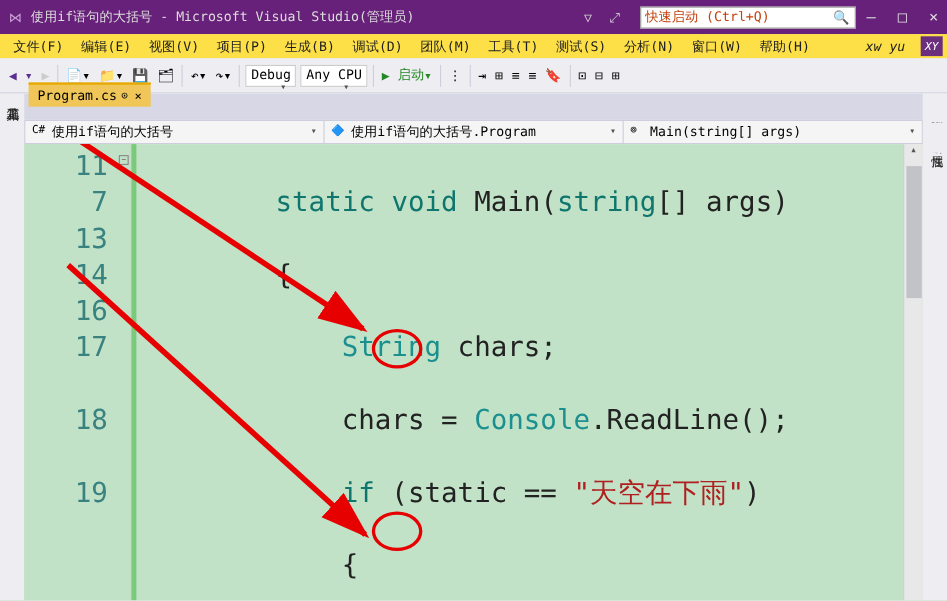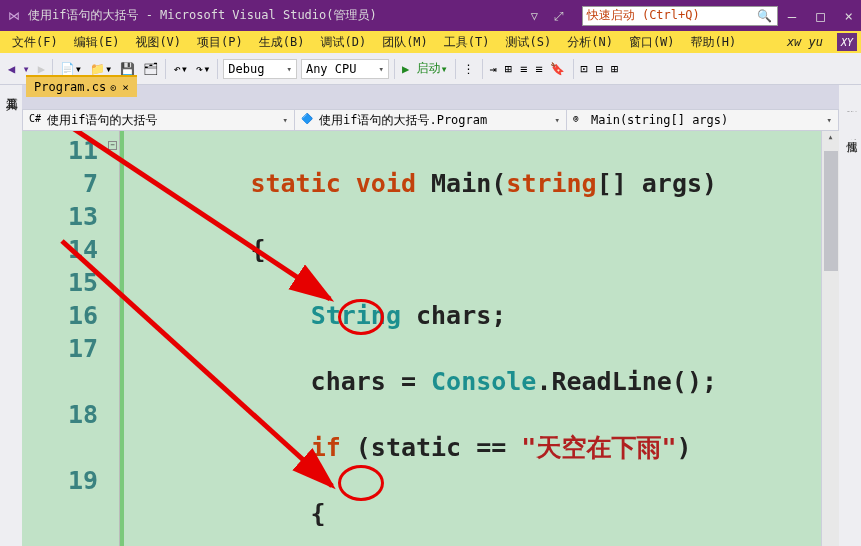"Debug" .tb-drop { flex-direction: none -> column }
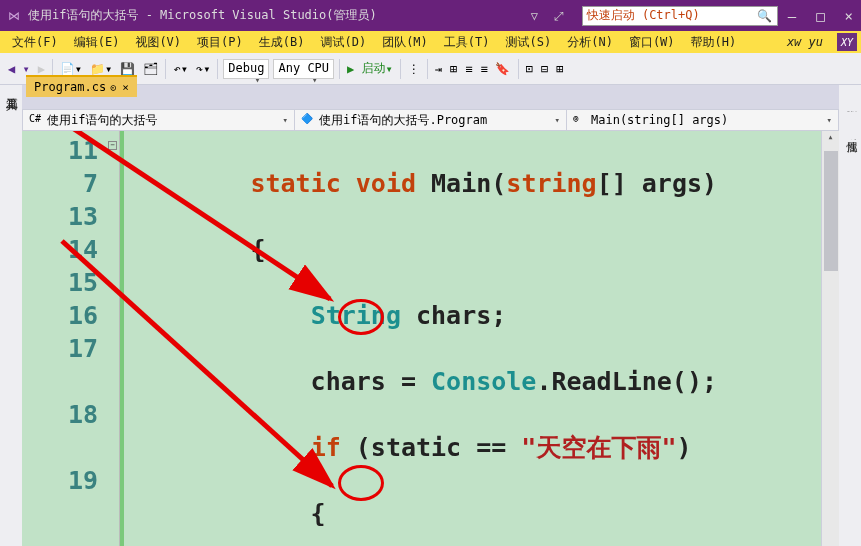"11" .code-area { font-weight: bold -> none }
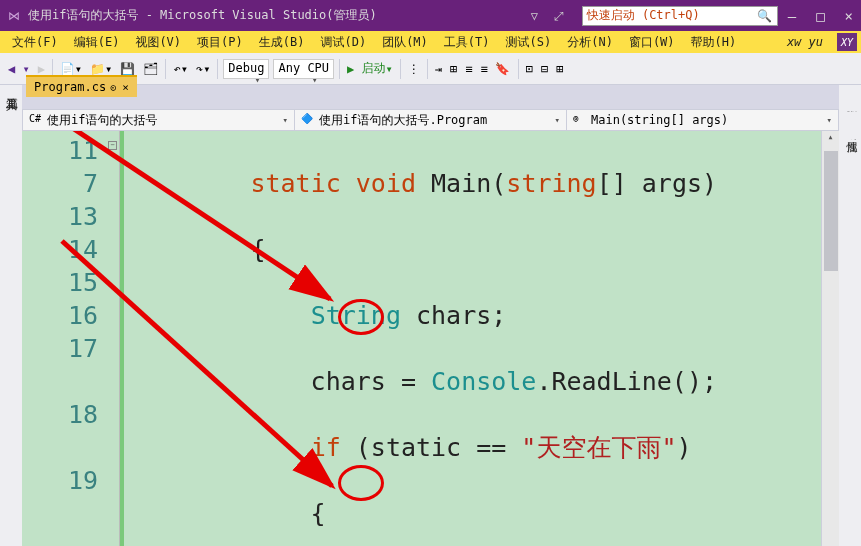"static" .kw { color: #c2410c -> #0f766e }
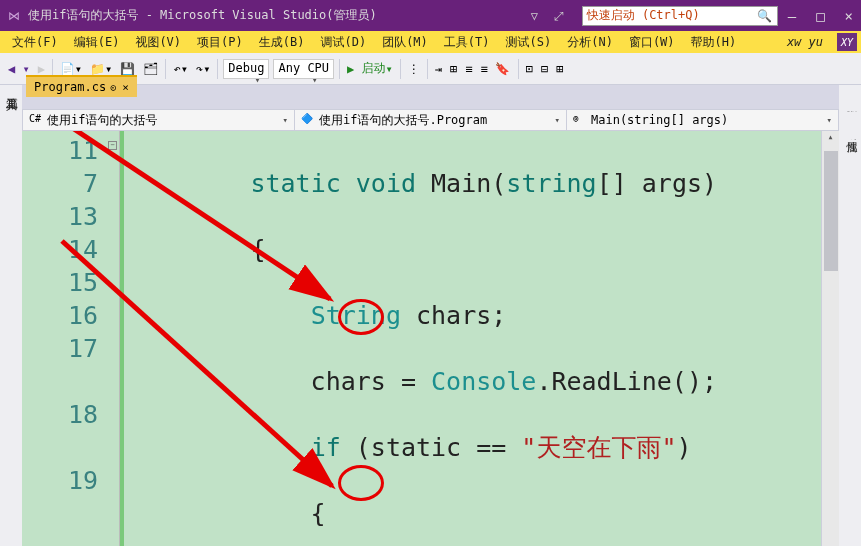"15" div.ln { html: <div>15</div> -> none }
